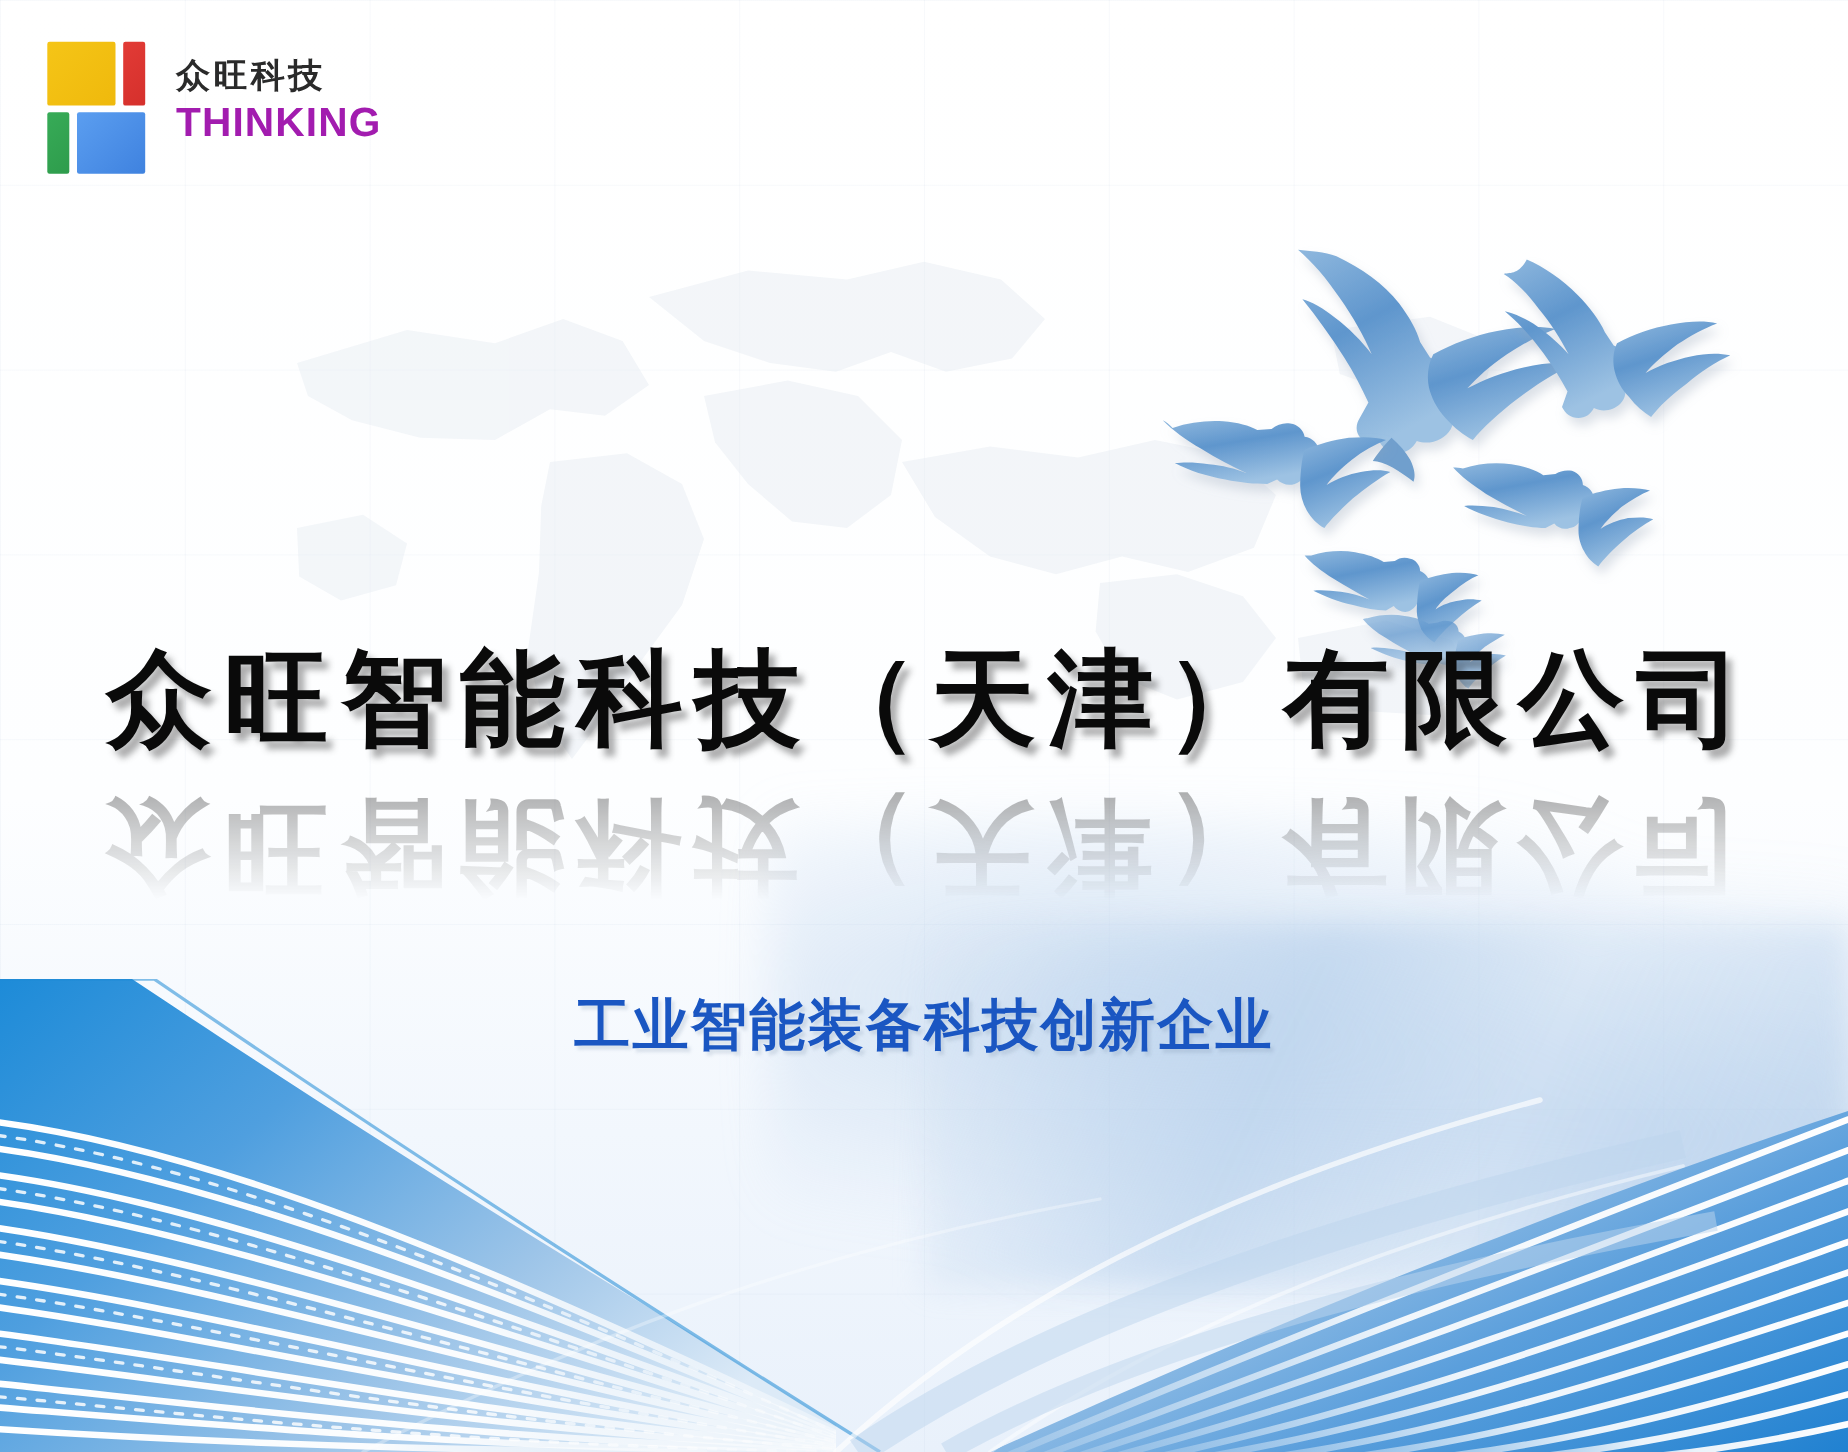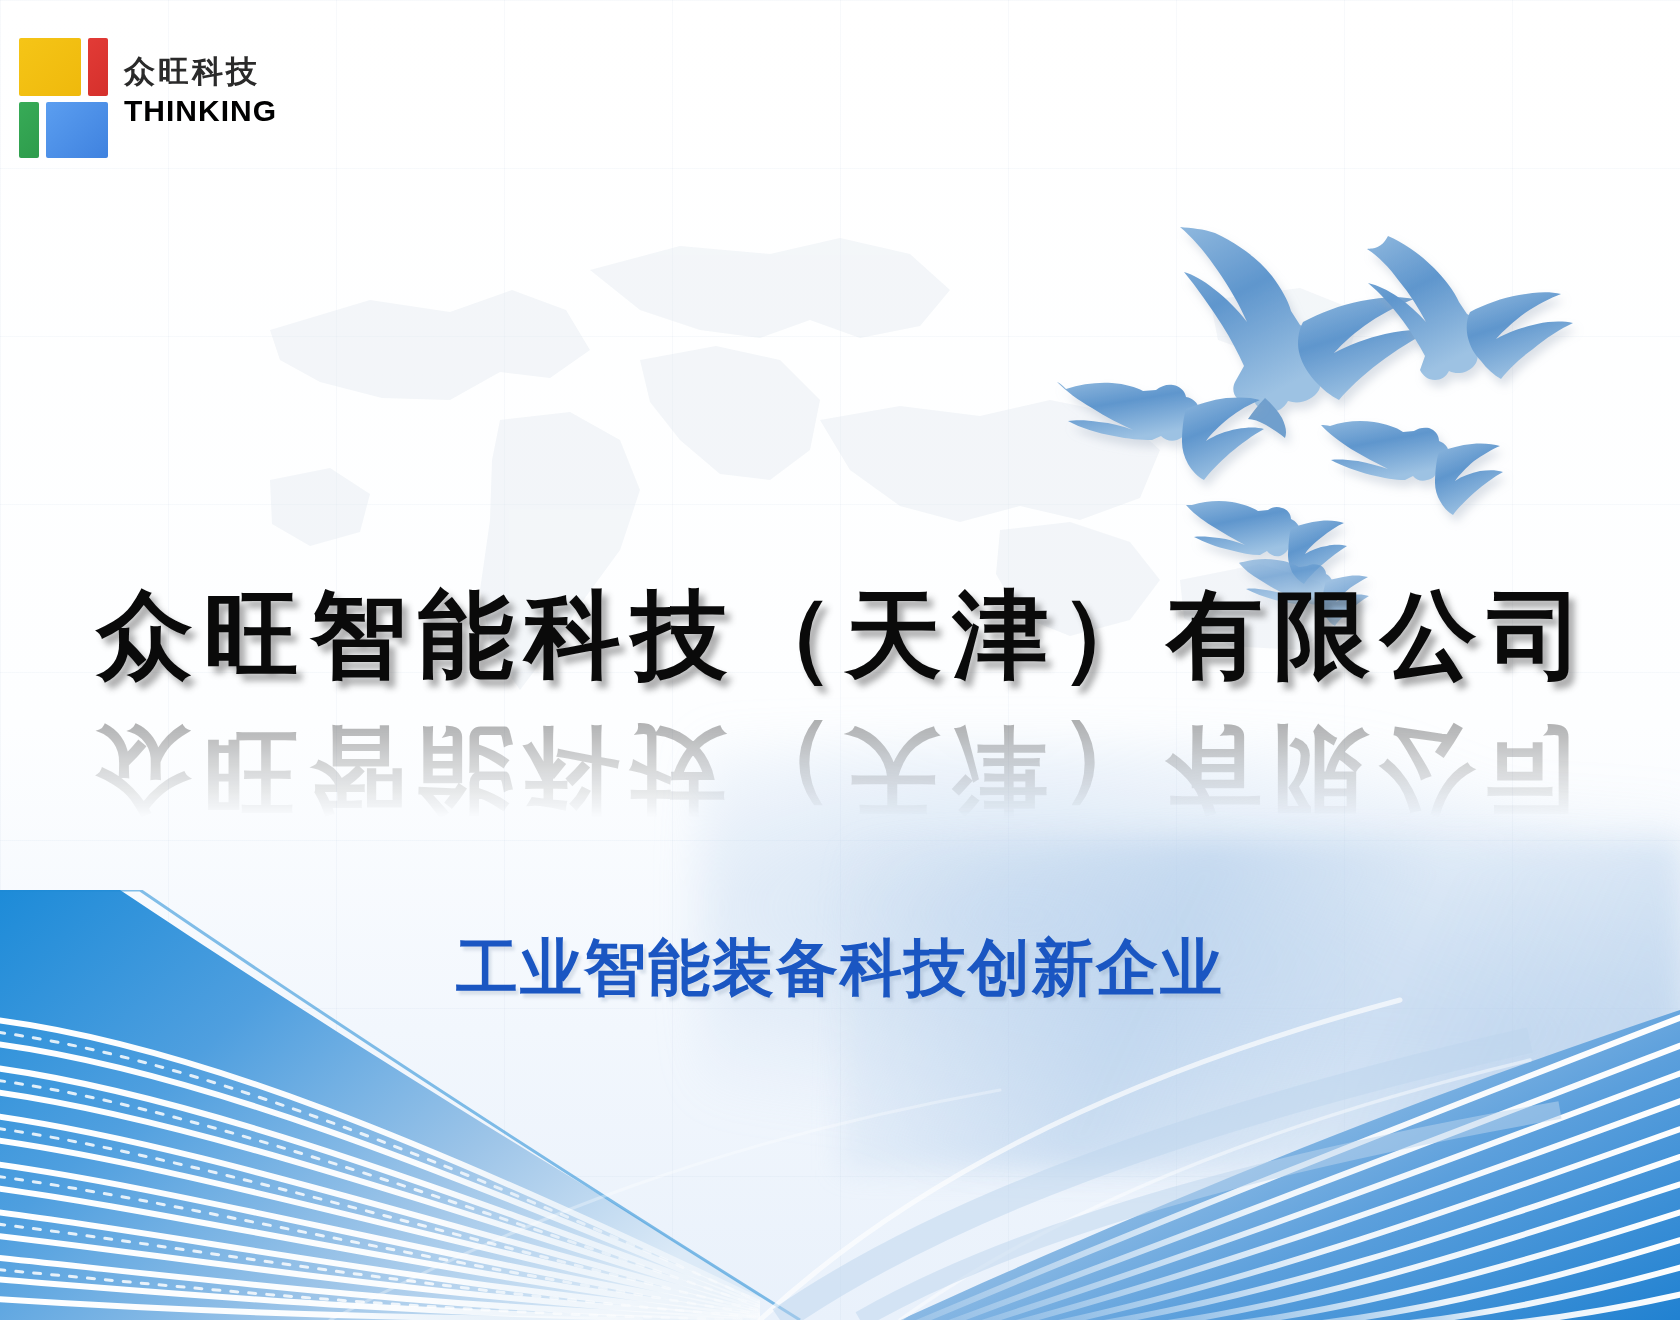"众旺科技" .logo-wrap { gap: 12px -> 24px; left: 14px -> 38px }
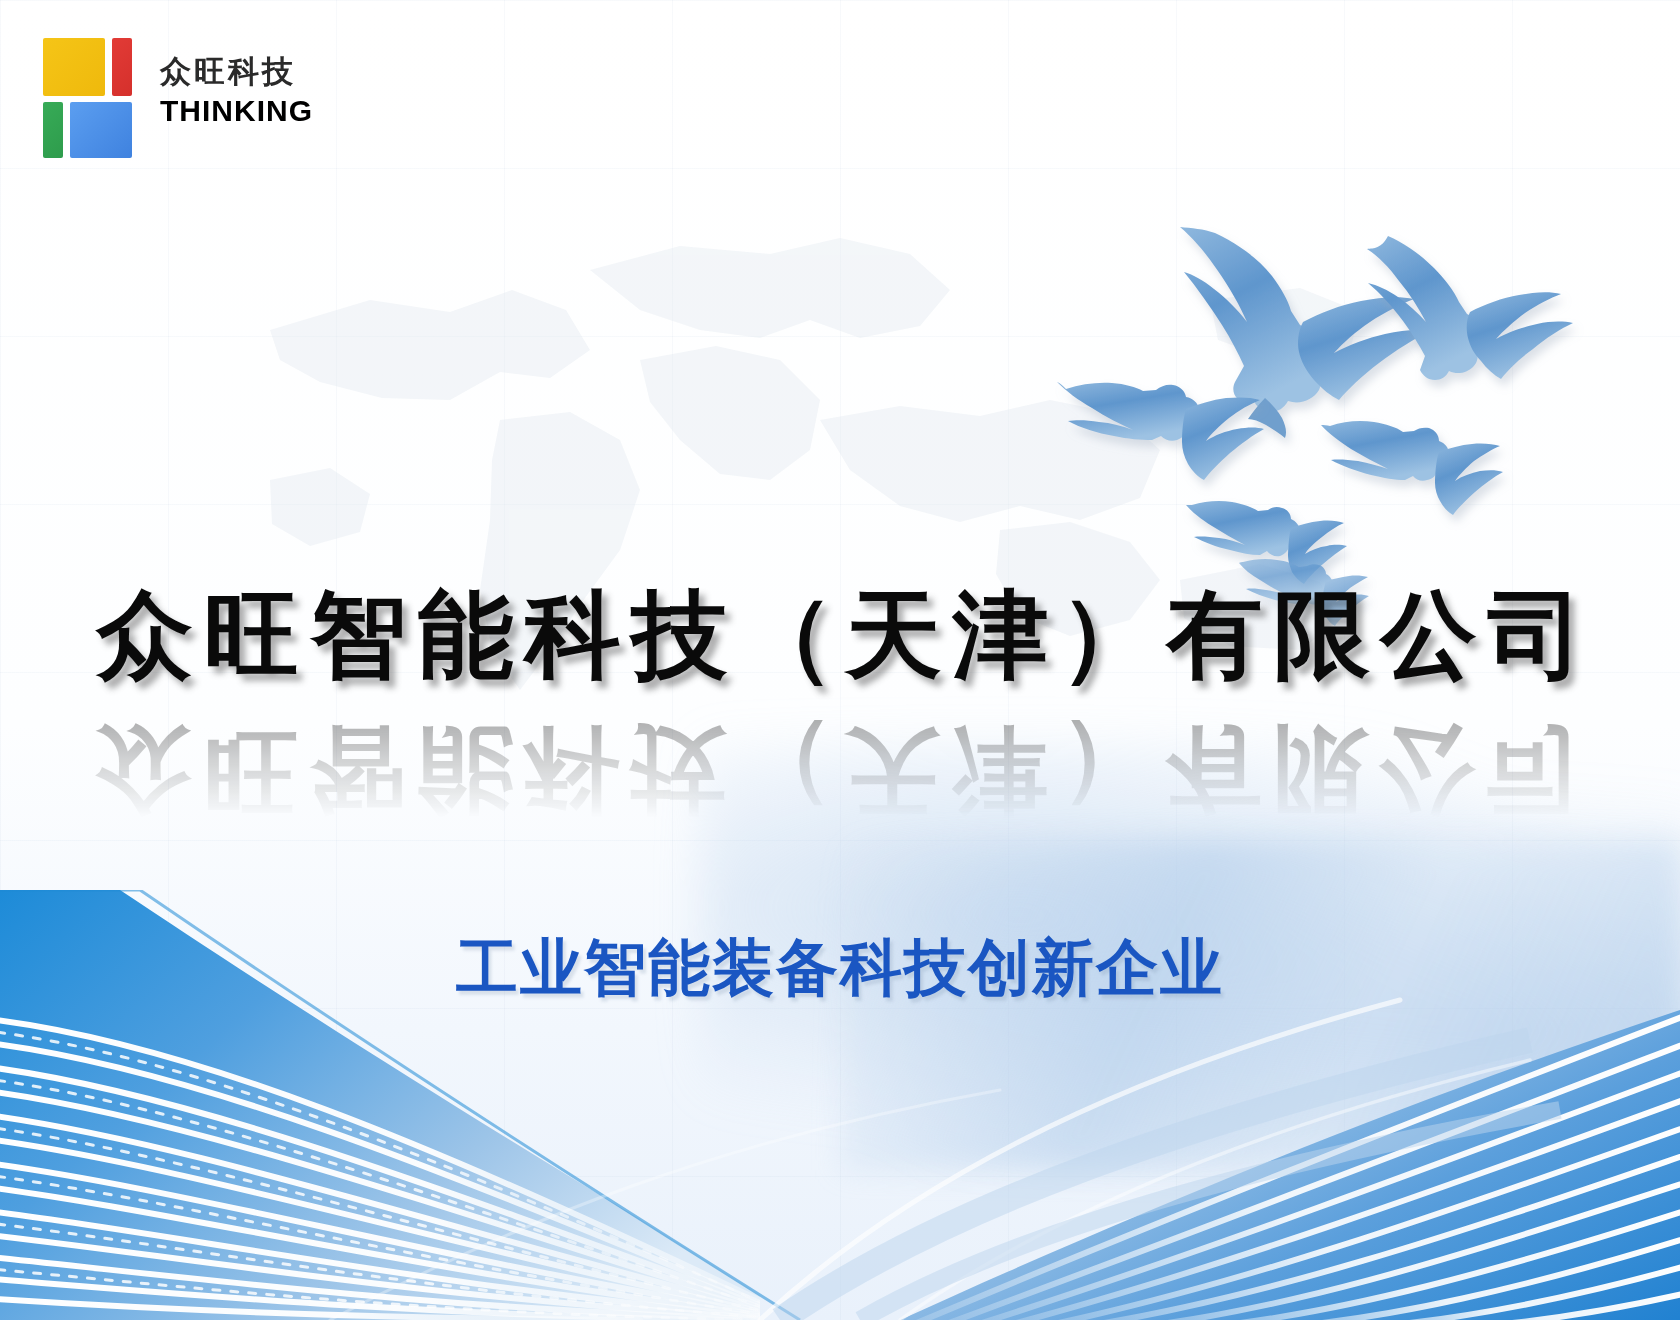"THINKING" .logo-en { color: #000000 -> #a21caf; font-size: 30px -> 37px }
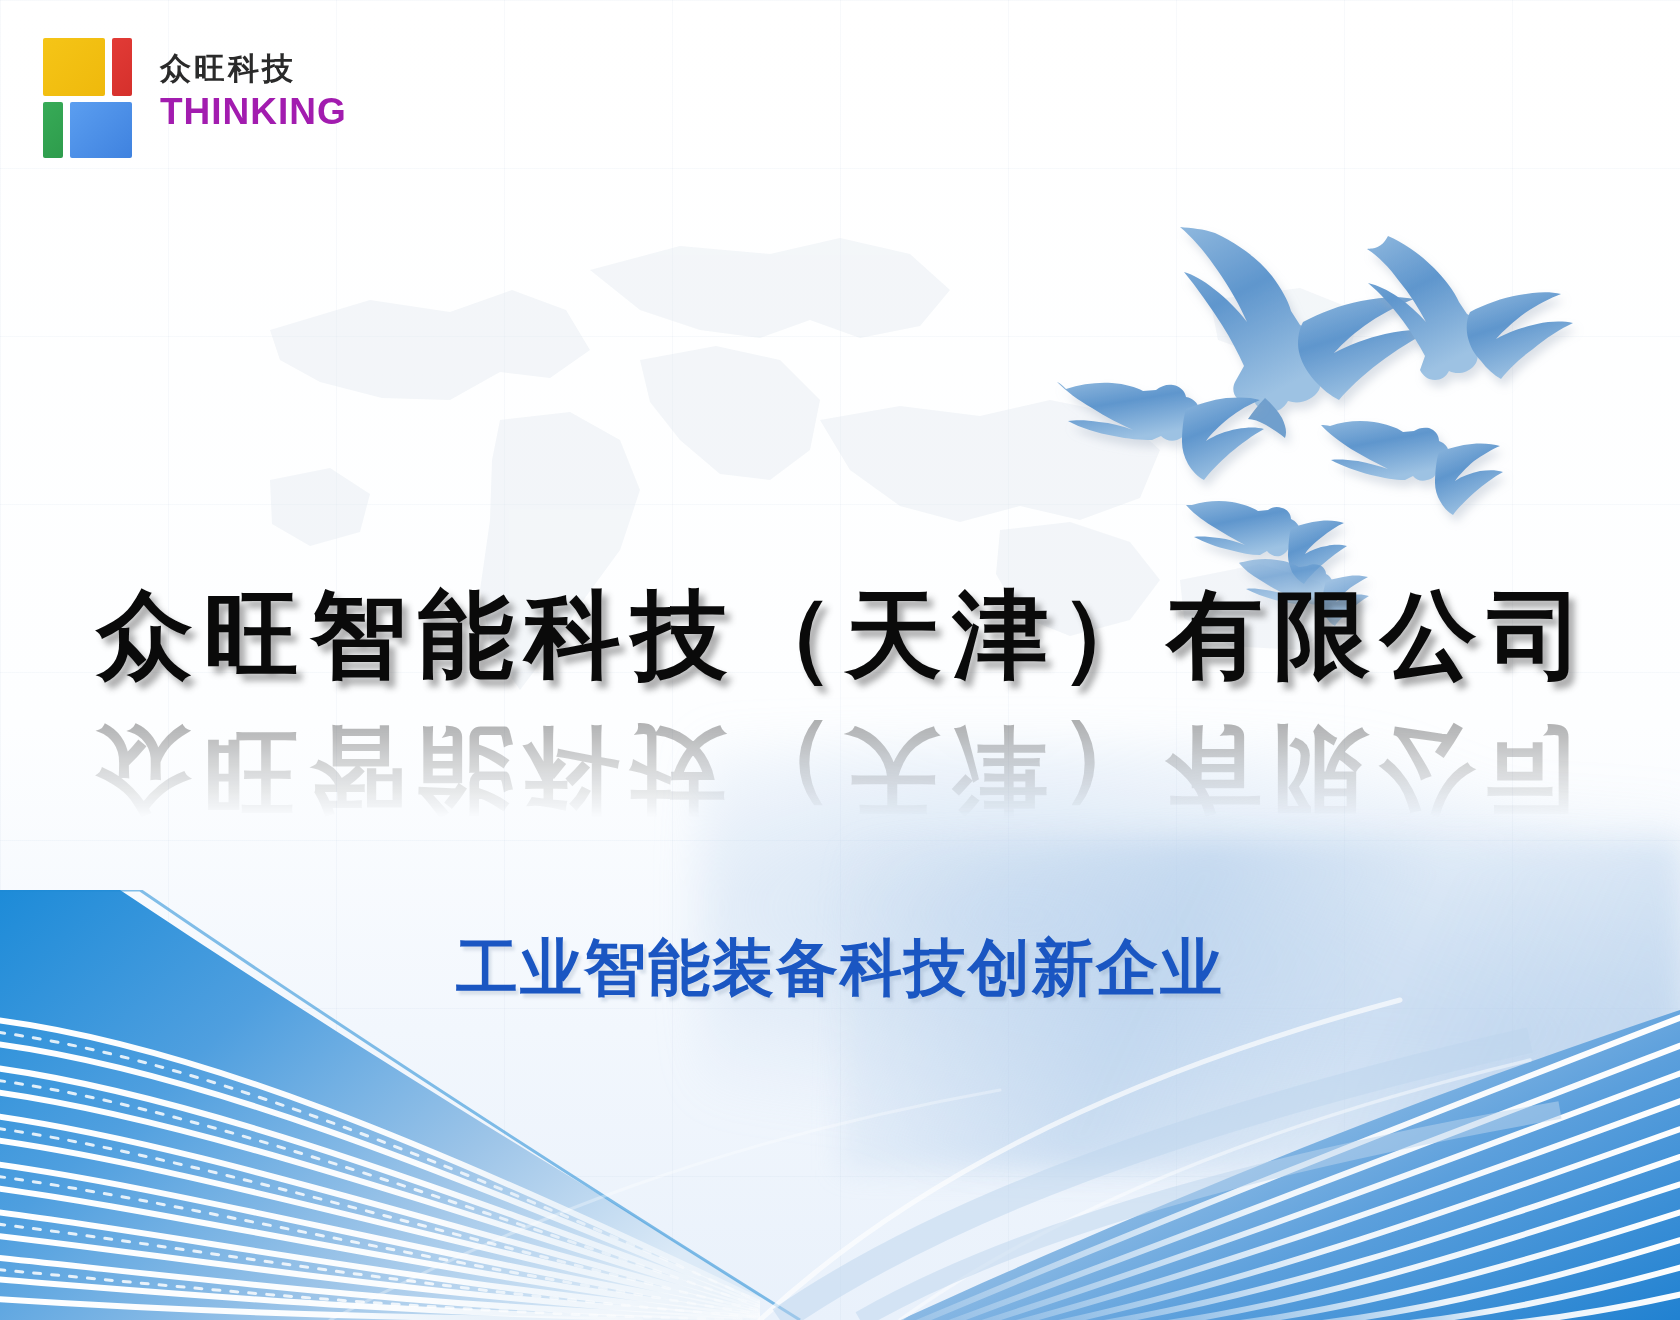"工业智能装备科技创新企业" .subtitle { font-size: 62px -> 51px; margin-top: 28px -> none }
